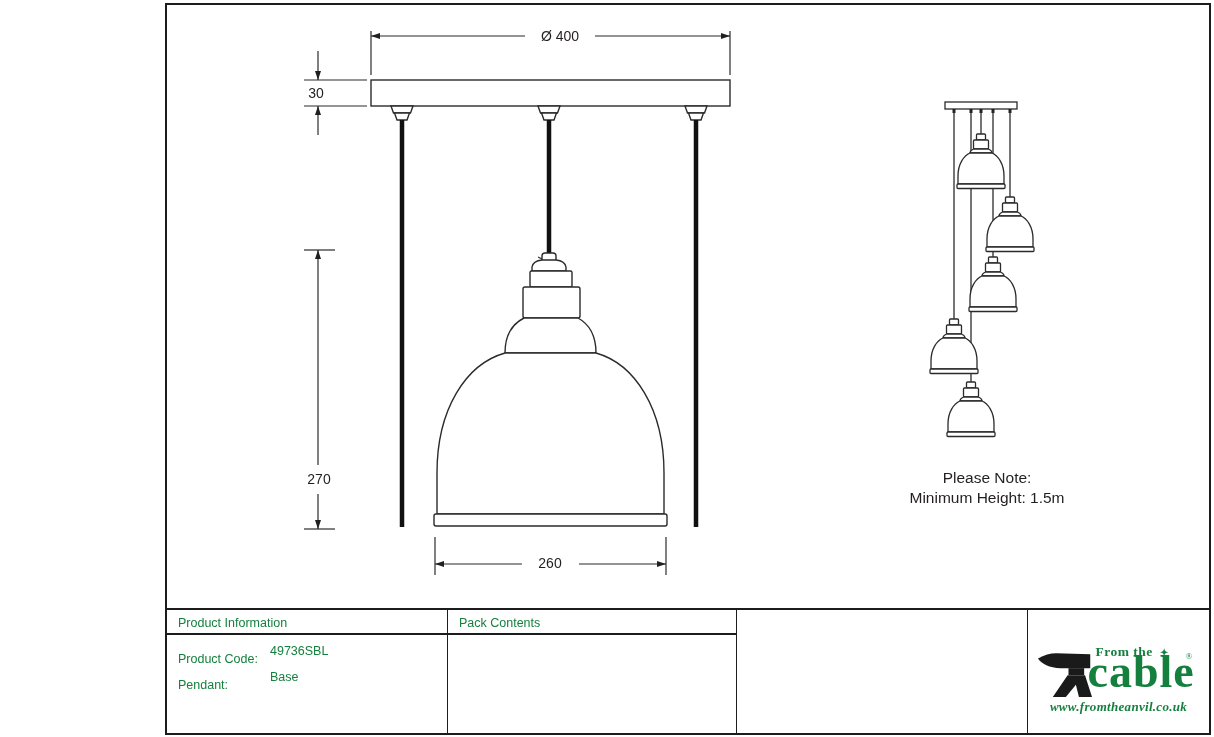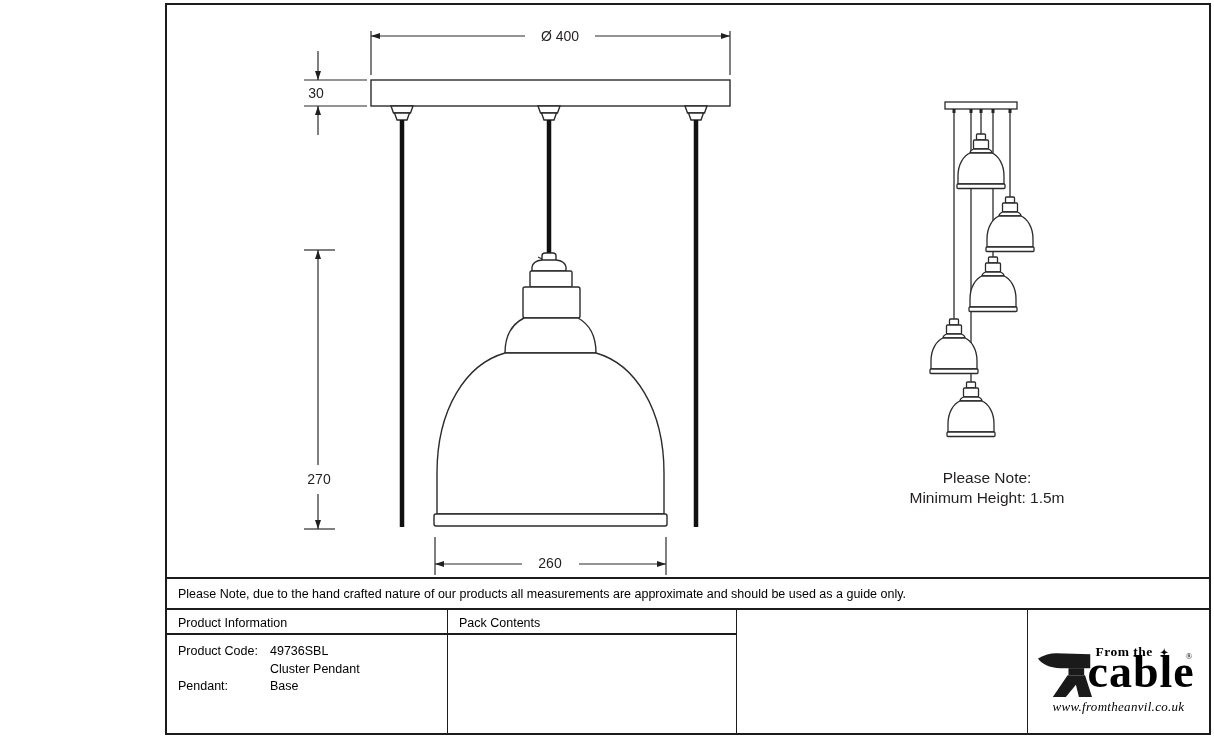"Ø 400" .page { color: #000000 -> #15803d }
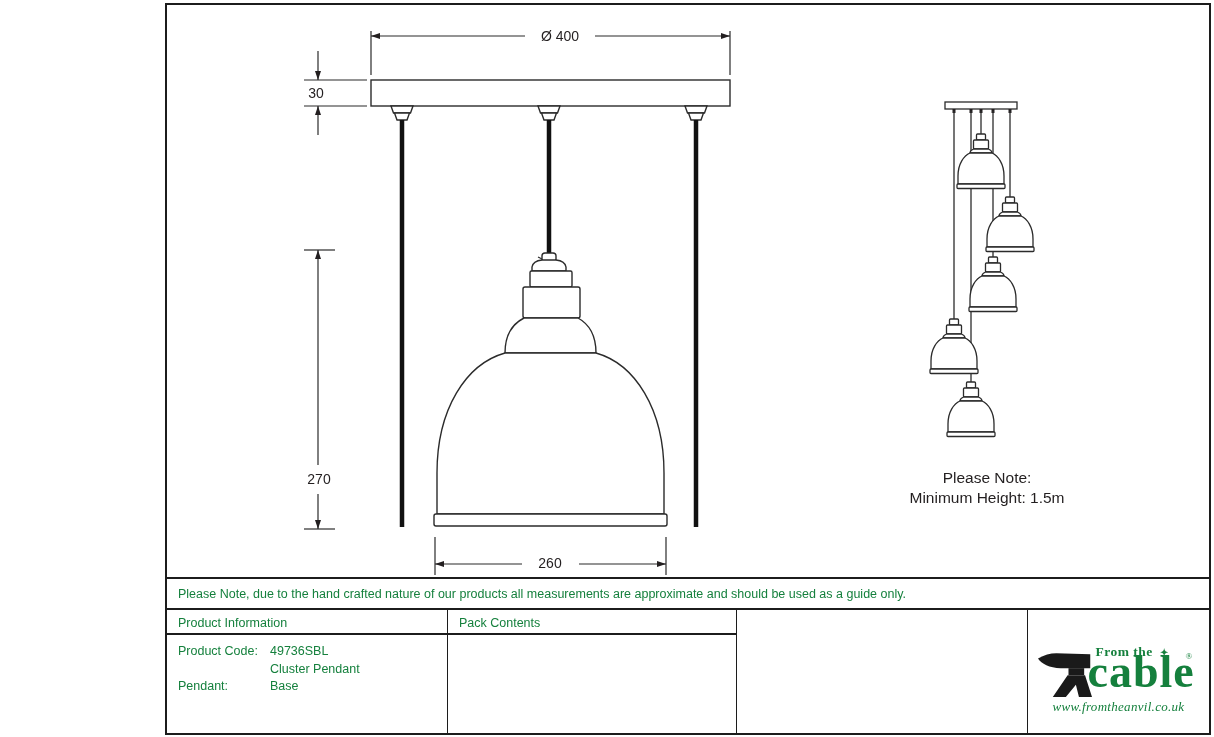"Please Note, due to the" div.note-row { html: <div> <span>Please Note, due to the hand crafted nature of our products all measurements are approximate and should be used as a guide only.</span> </div> -> none }
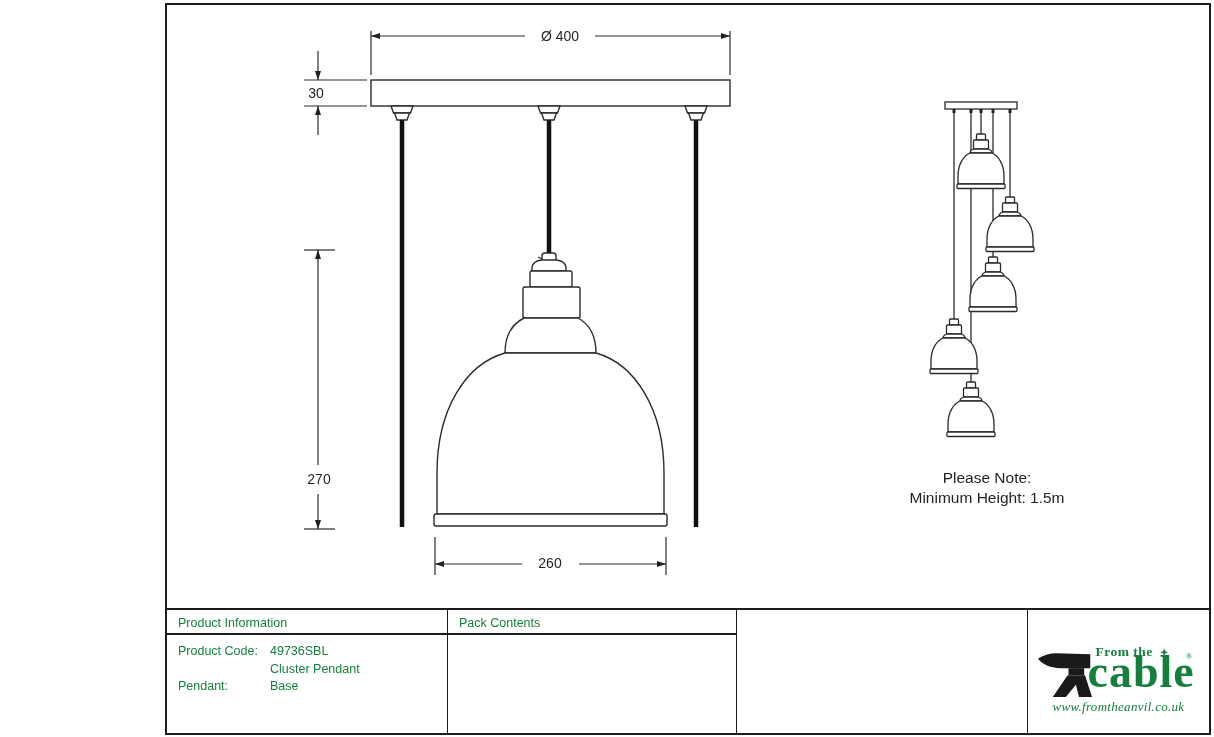"Product Code:" .tl { margin-top: none -> 8px }
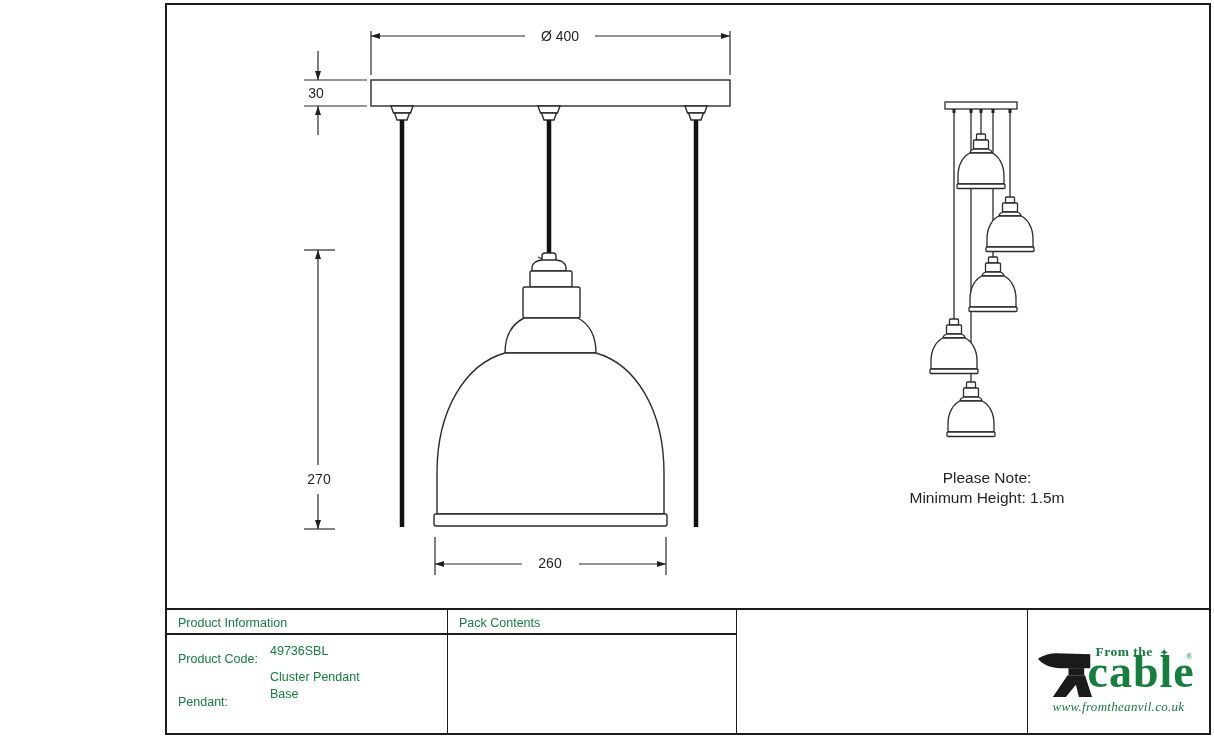"Cluster Pendant" div.tr { html: <div> <span></span> <span>Cluster Pendant</span> </div> -> none }
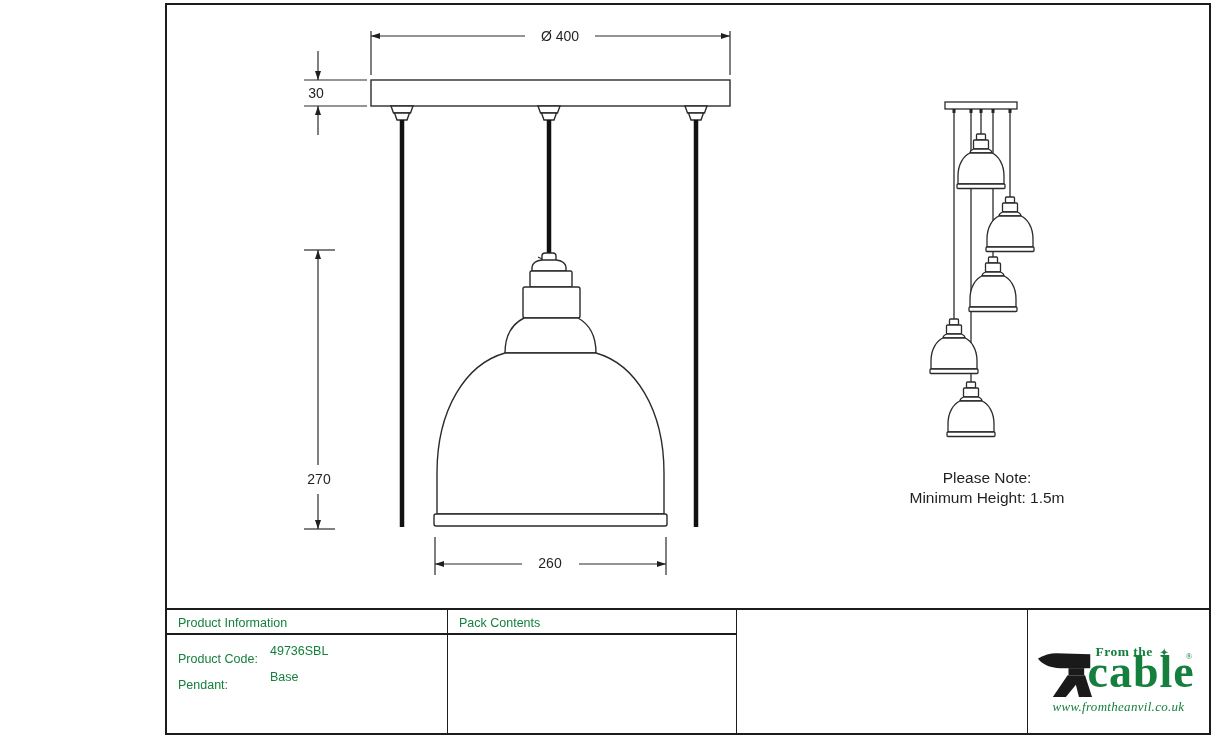"www.fromtheanvil.co.uk" .website { font-weight: normal -> bold }
